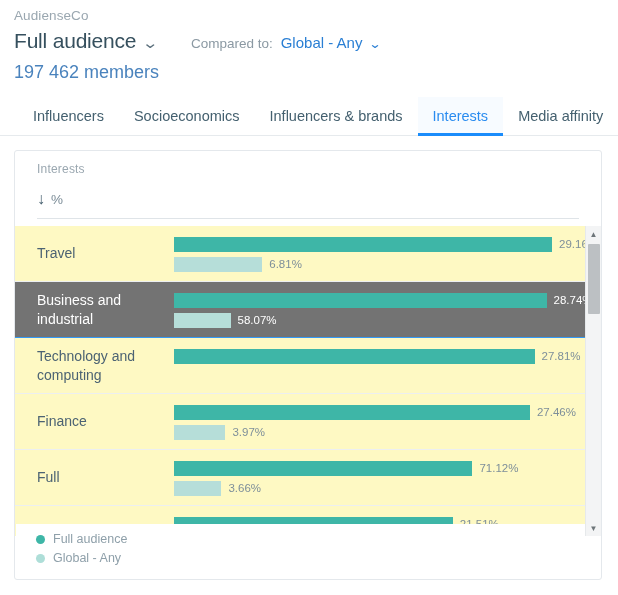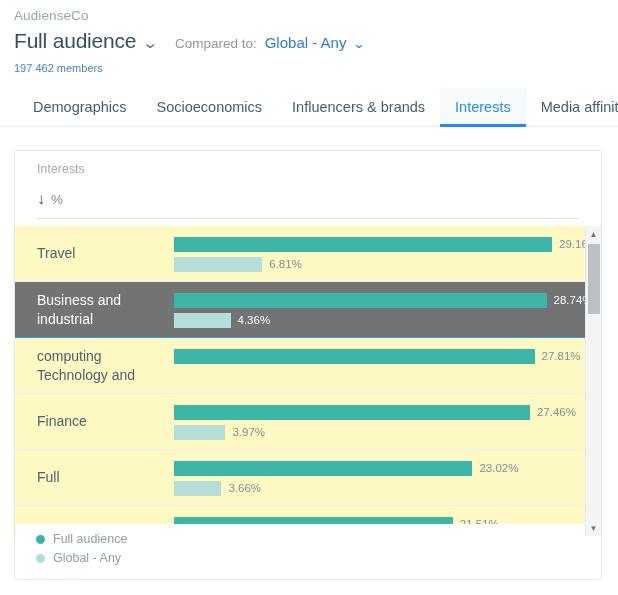"Compared to:" .compared-label { margin-left: 10px -> 26px }
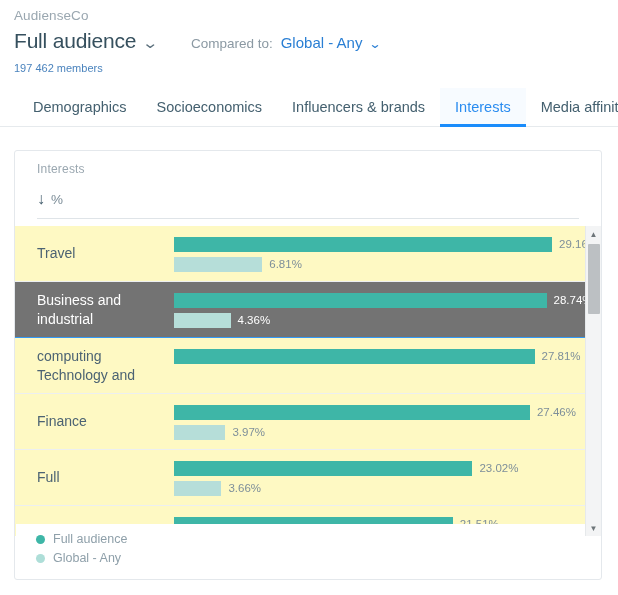"197 462 members" .members { font-size: 11px -> 18px }
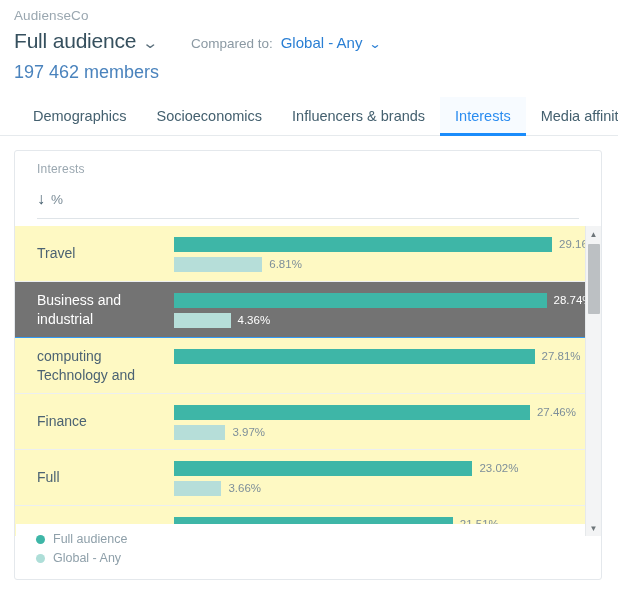"Demographics" div.tab { text: Demographics -> Influencers }
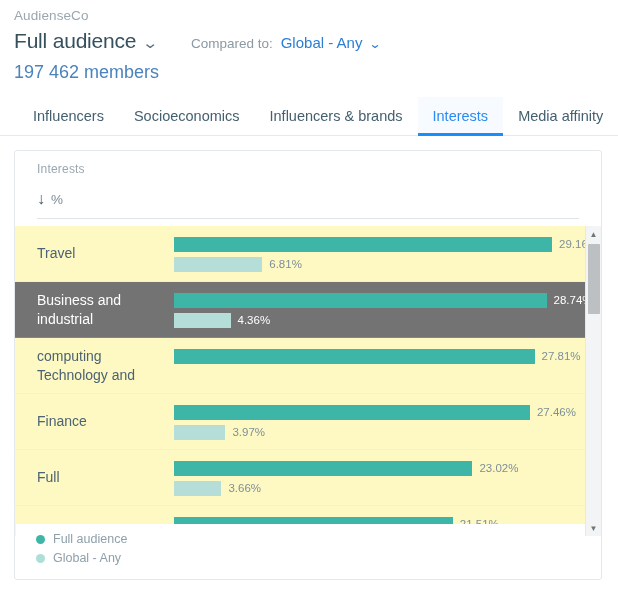"4.36%" span.bar-value { text: 4.36% -> 58.07% }
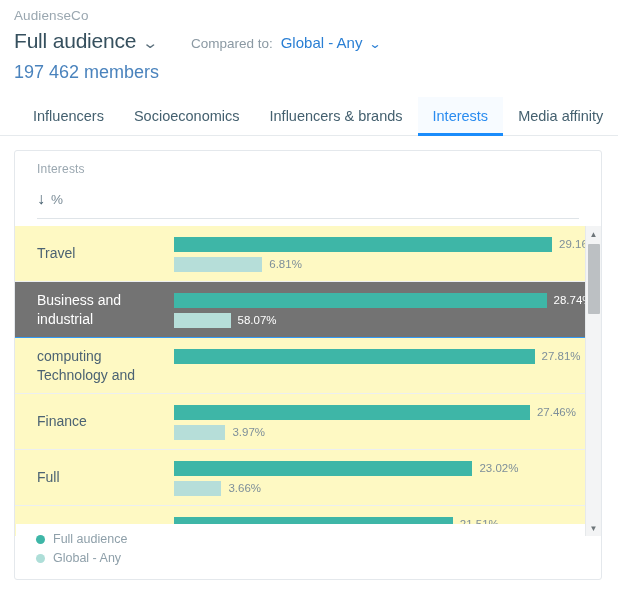"computing" div { order: before "Technology and" -> after "Technology and" }
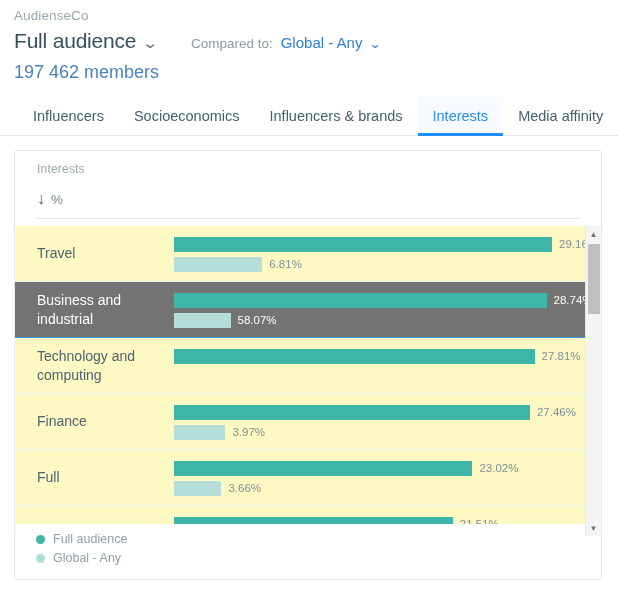"23.02%" span.bar-value { text: 23.02% -> 71.12% }
